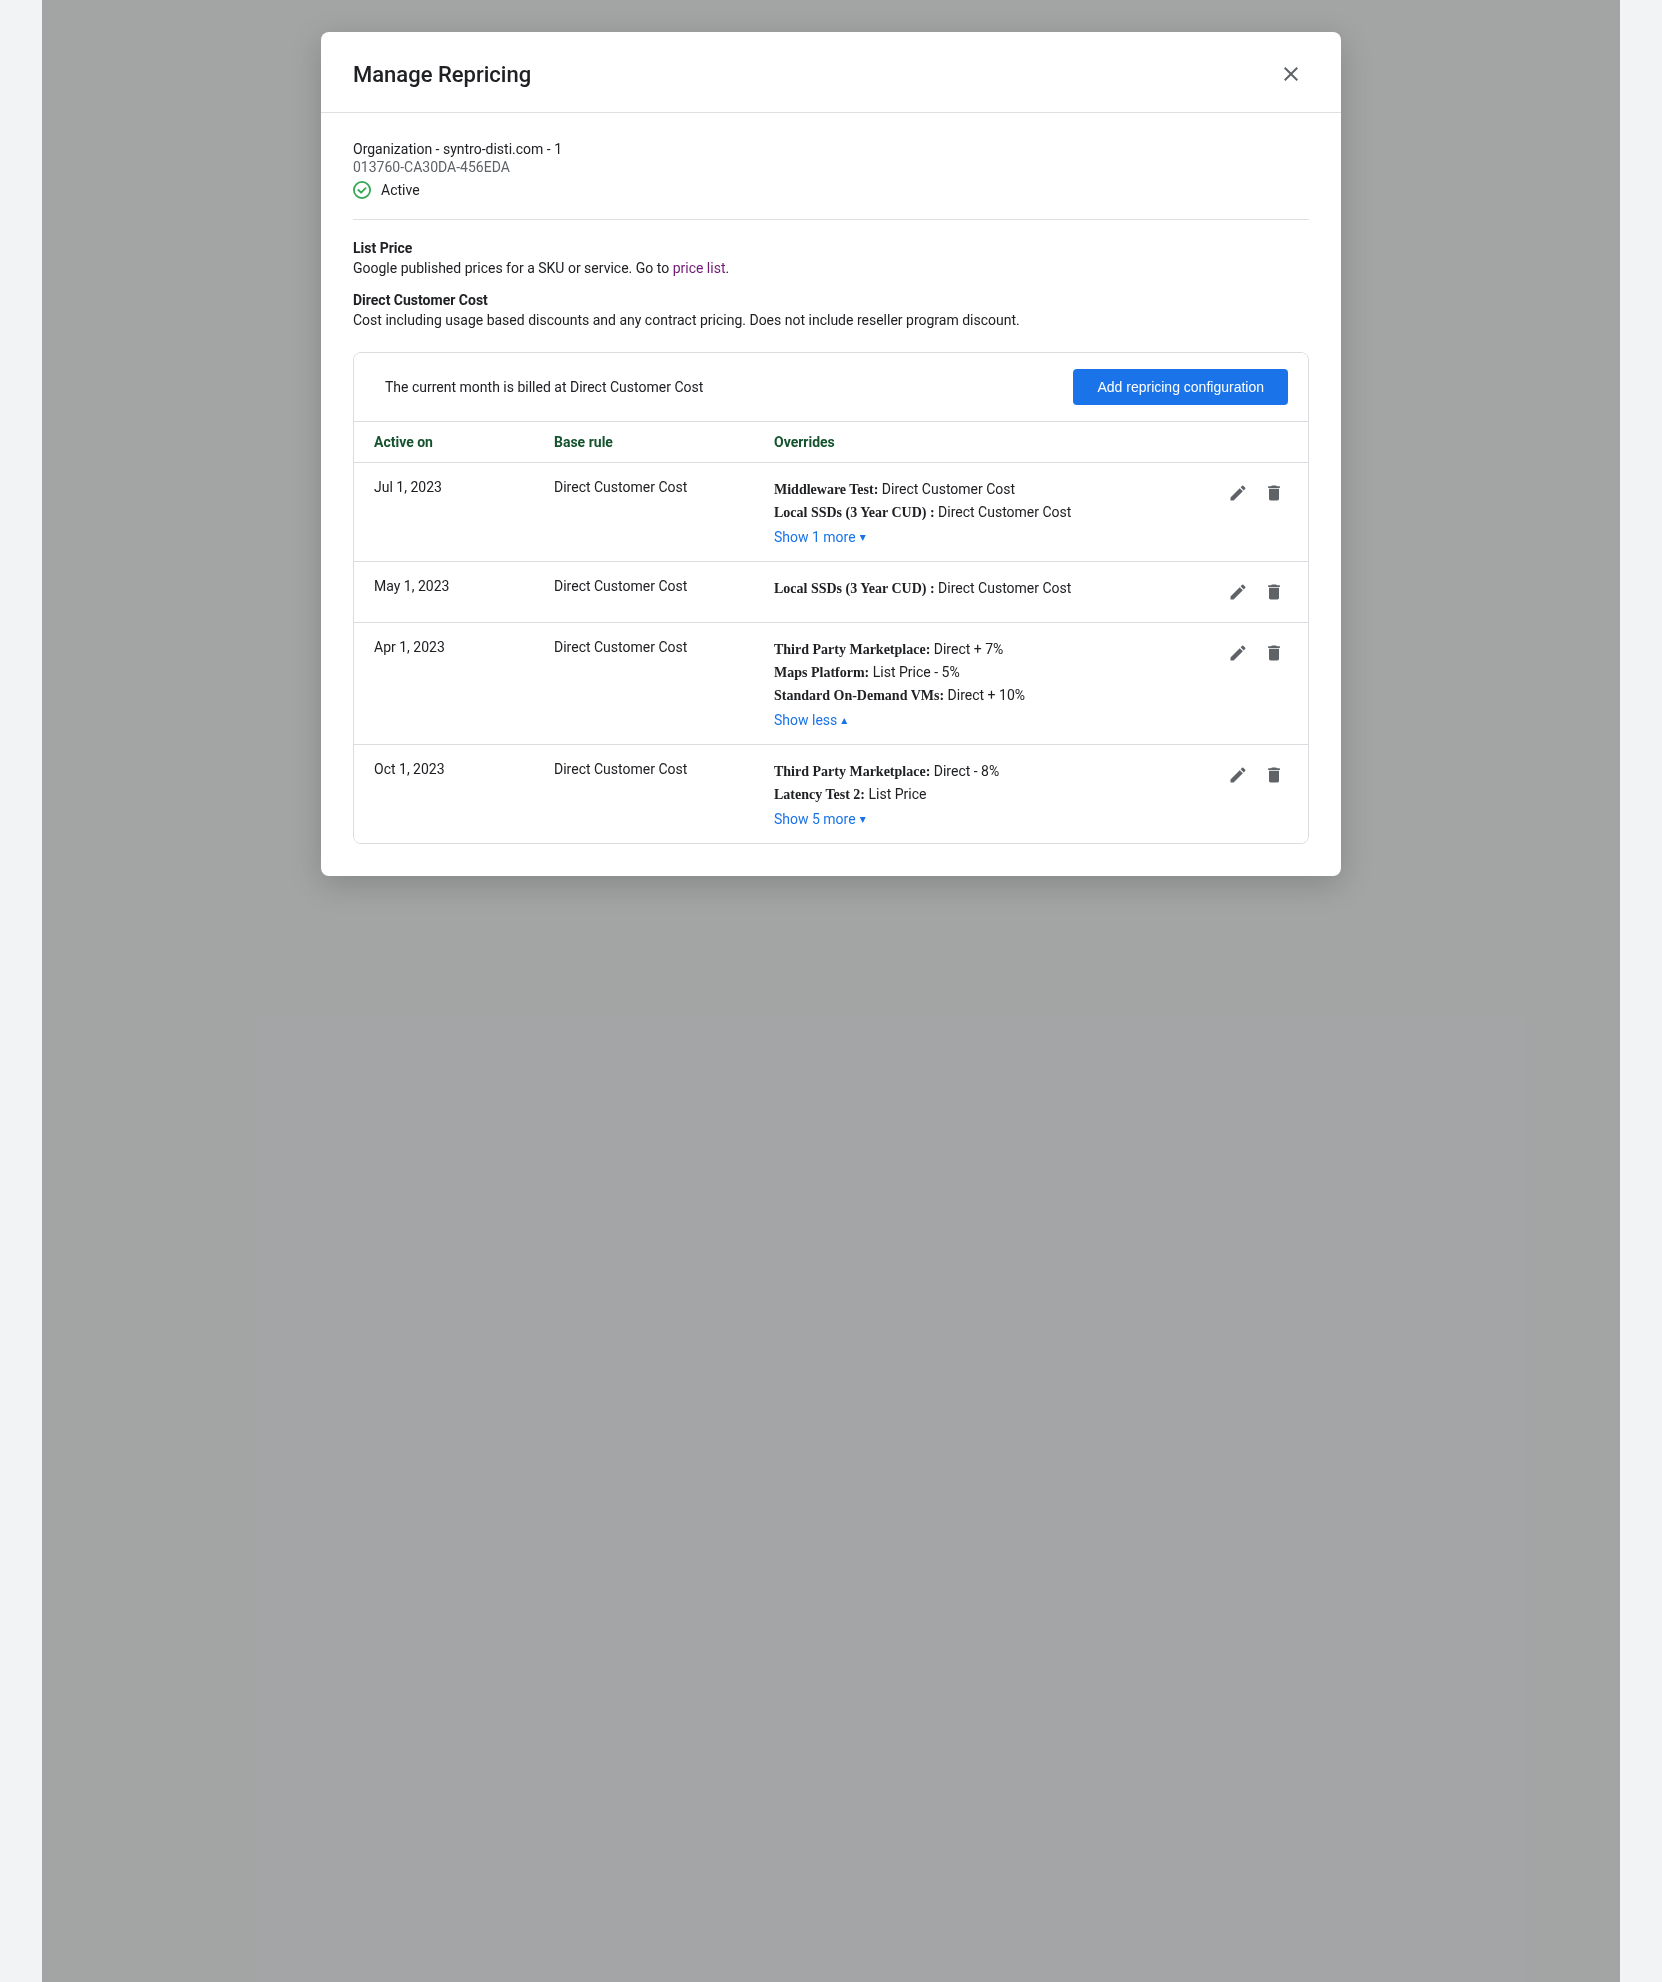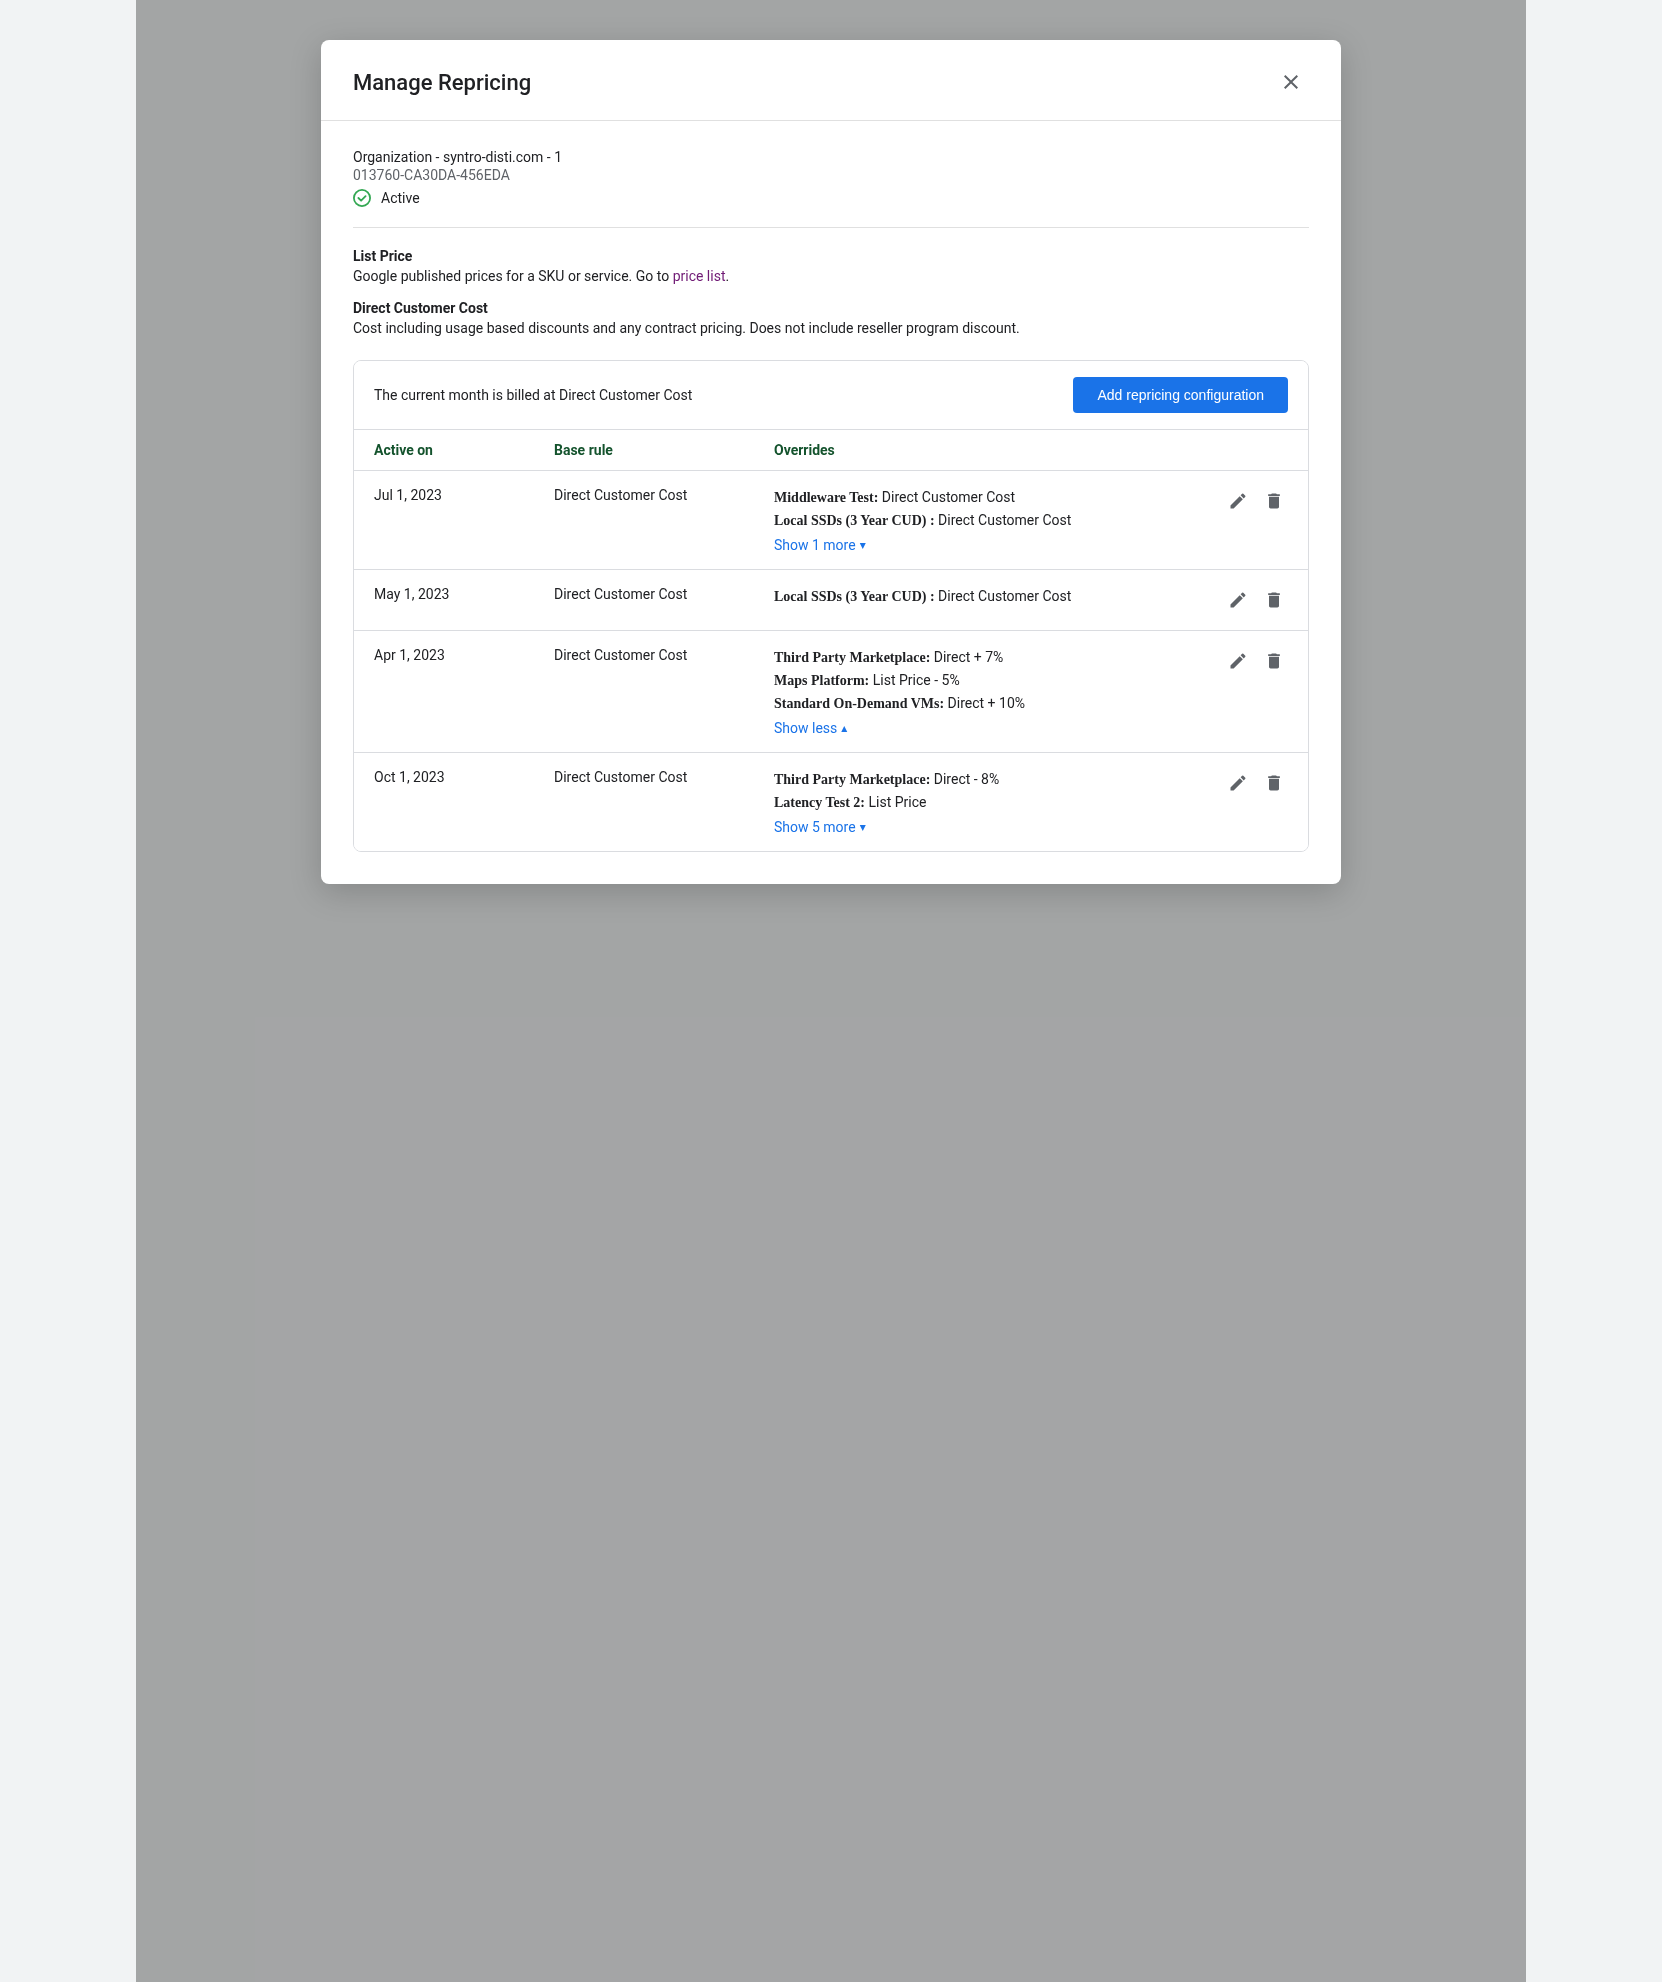"Manage Repricing" .modal-backdrop { padding-top: 40px -> 32px; width: 1390px -> 1578px }
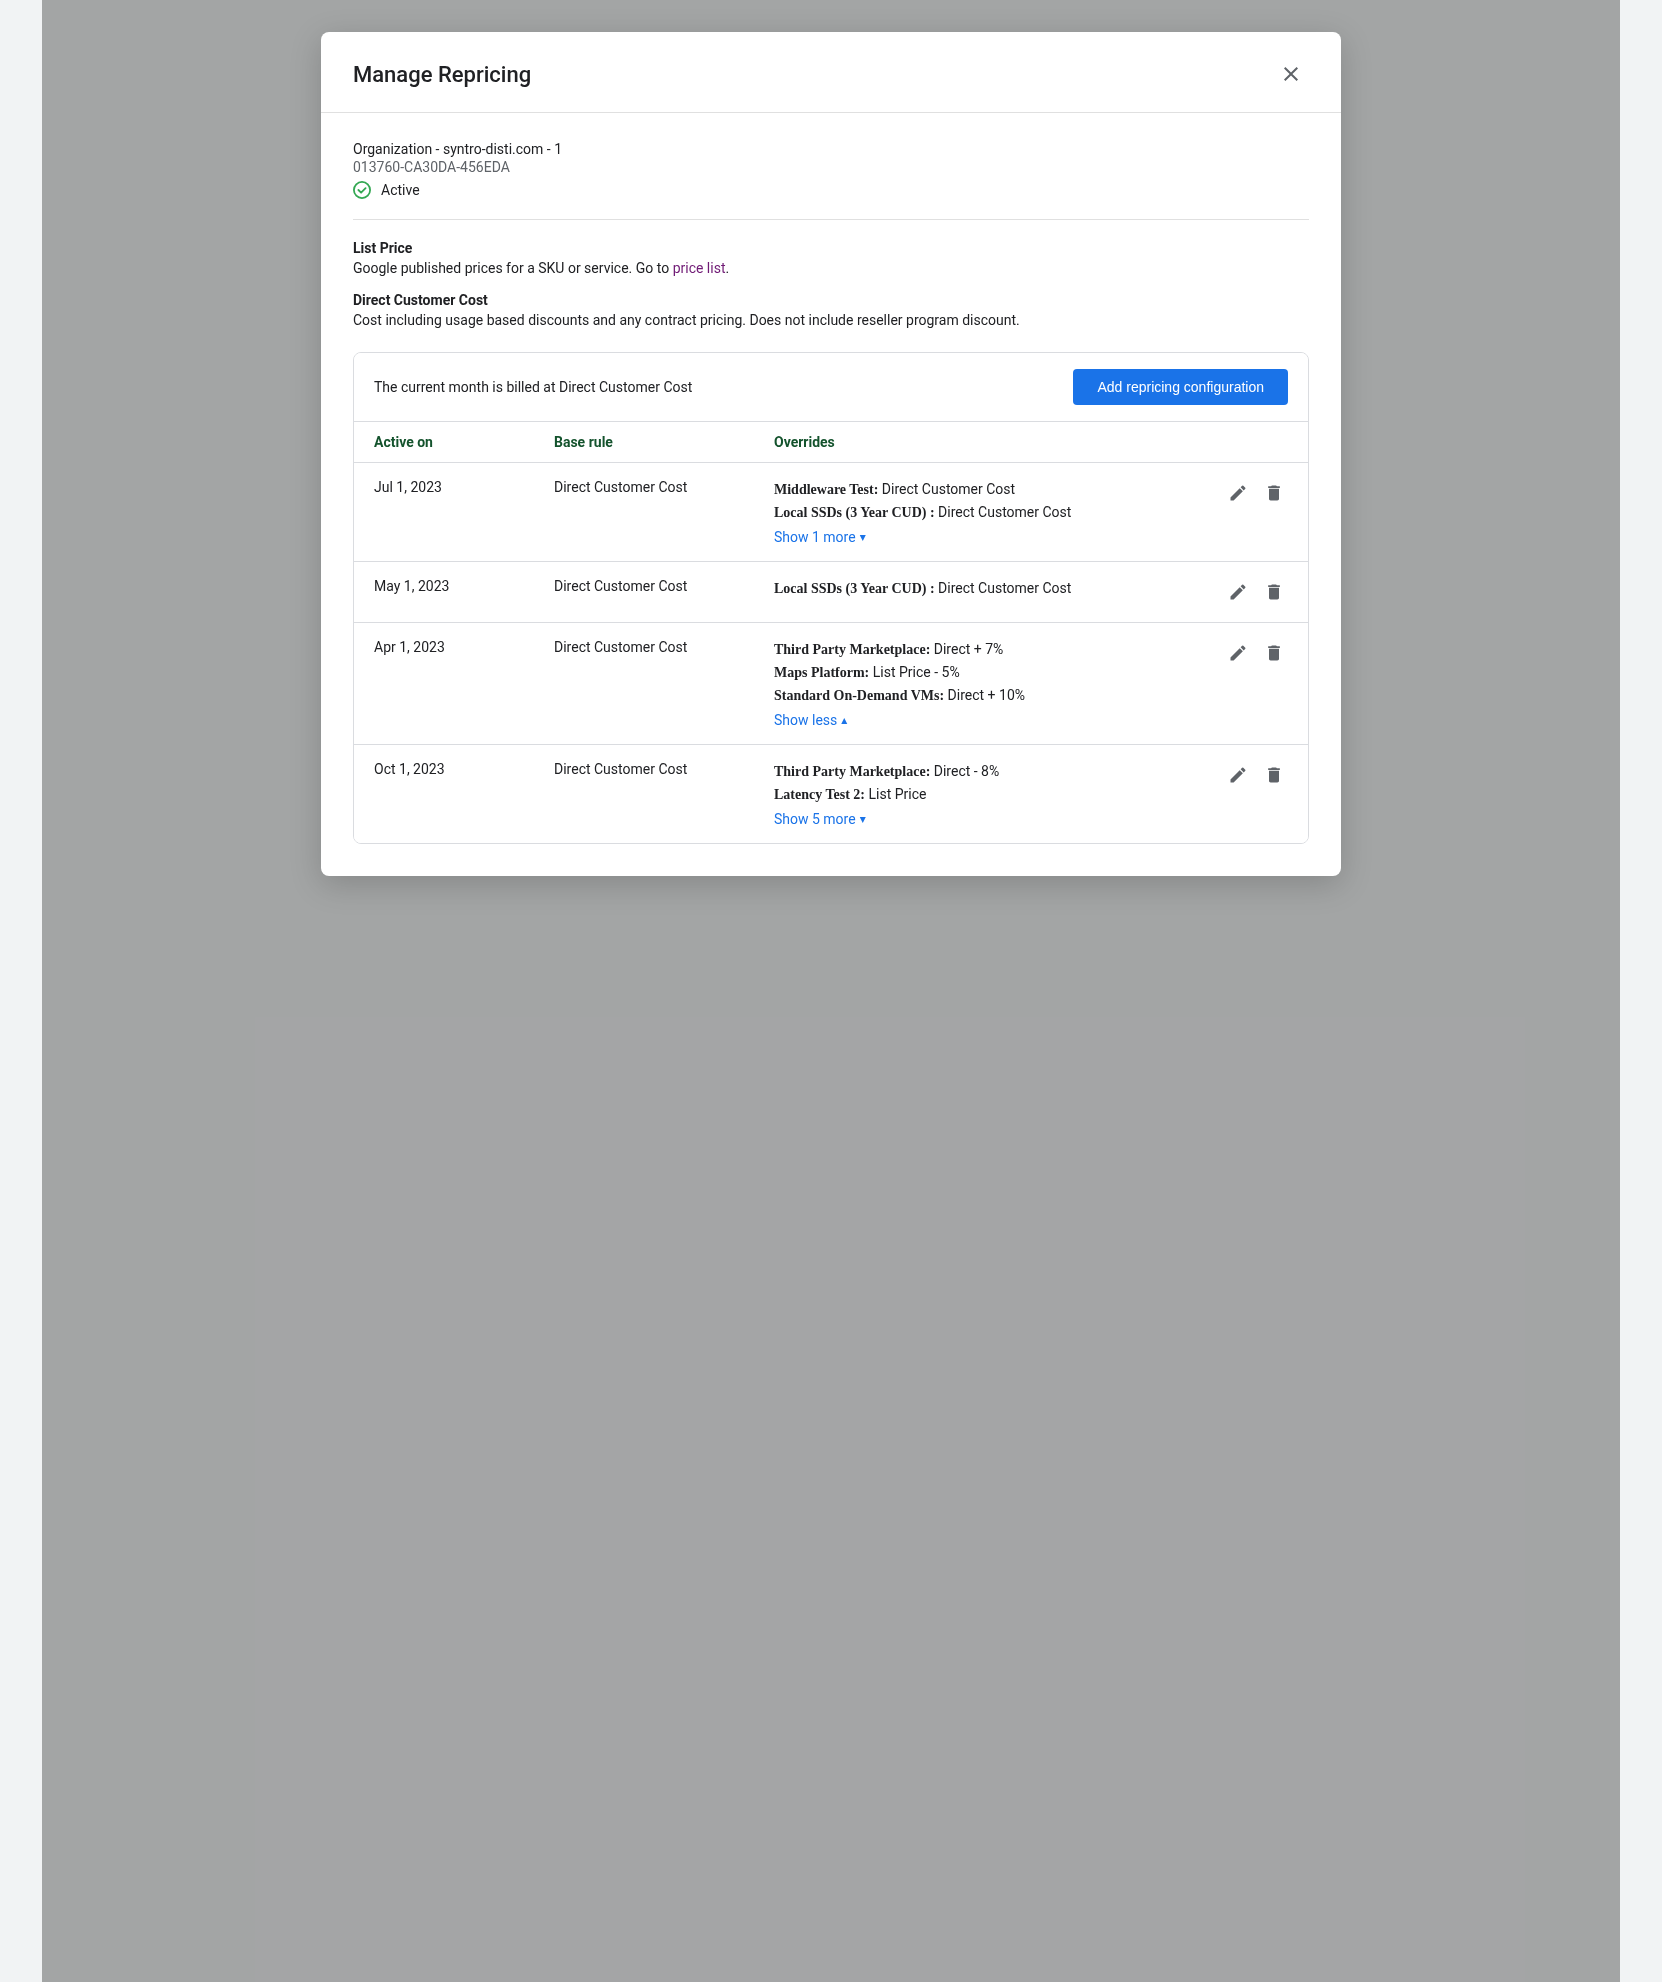"The current month is billed" .config-banner-text { margin-left: none -> 11px }
